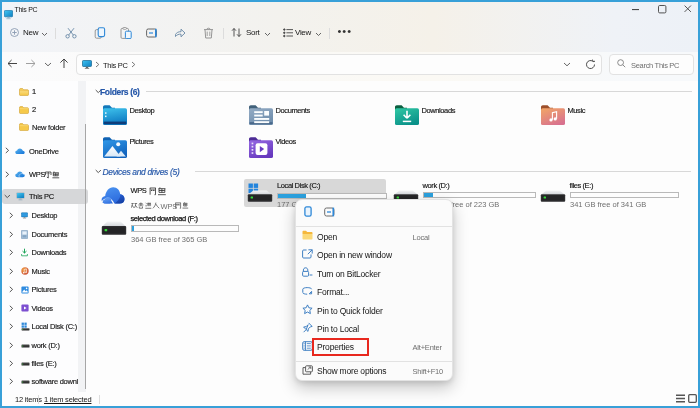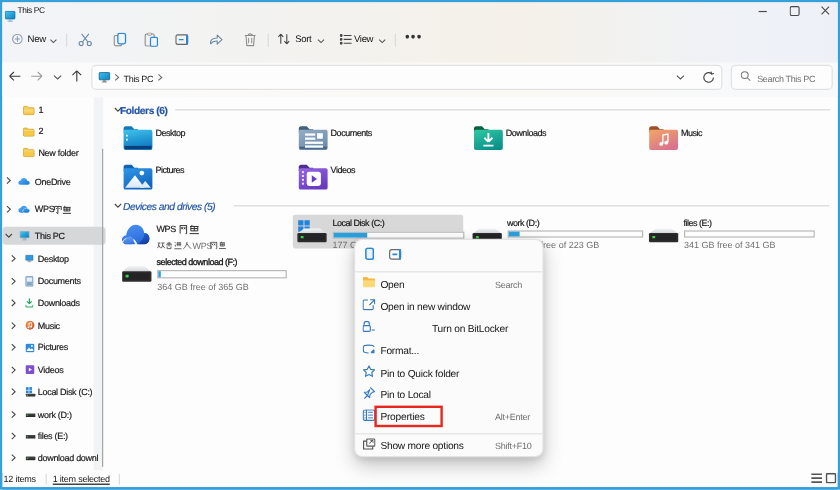"Search" div.ab { text: Search -> Local }
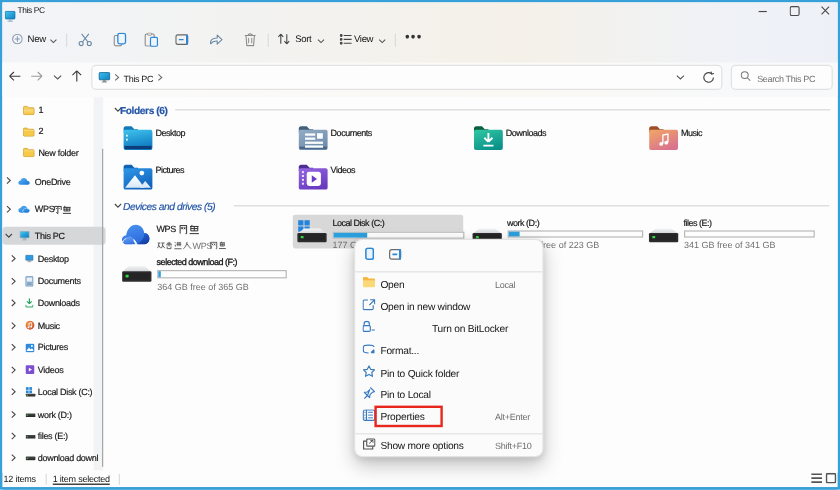"Turn on BitLocker" div.ab { margin-left: 43px -> none }
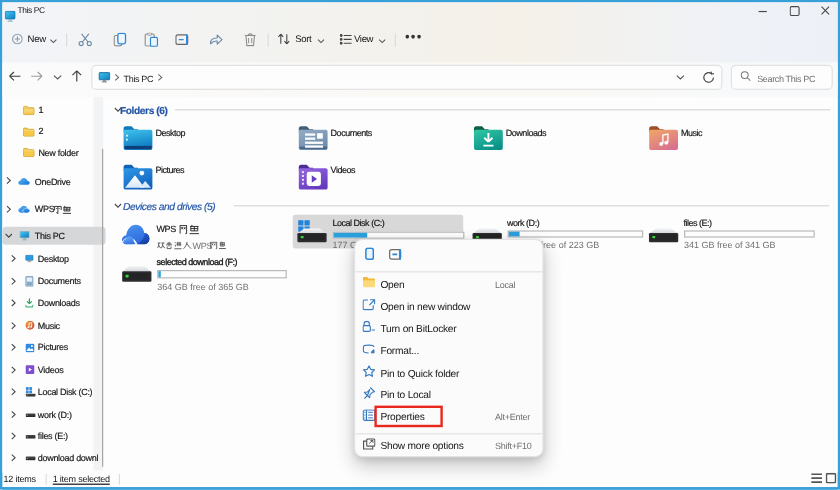"download downl" div.ab { text: download -> software }
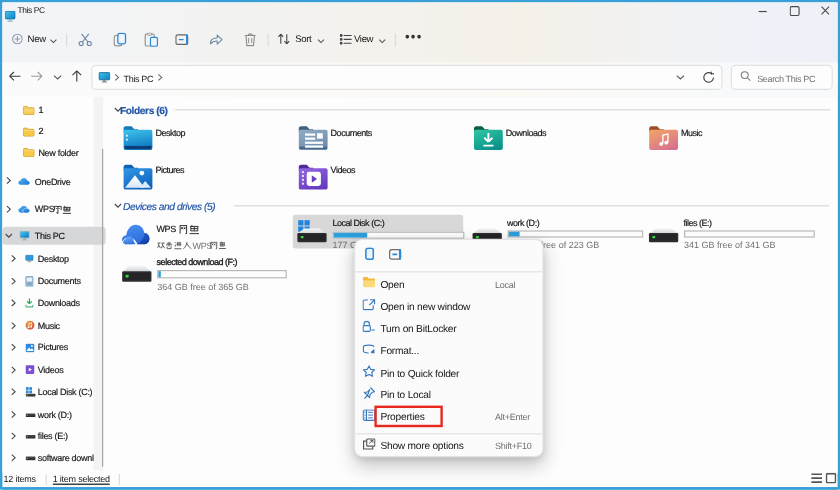"12 items" div.ab { left: 1px -> 13px }
